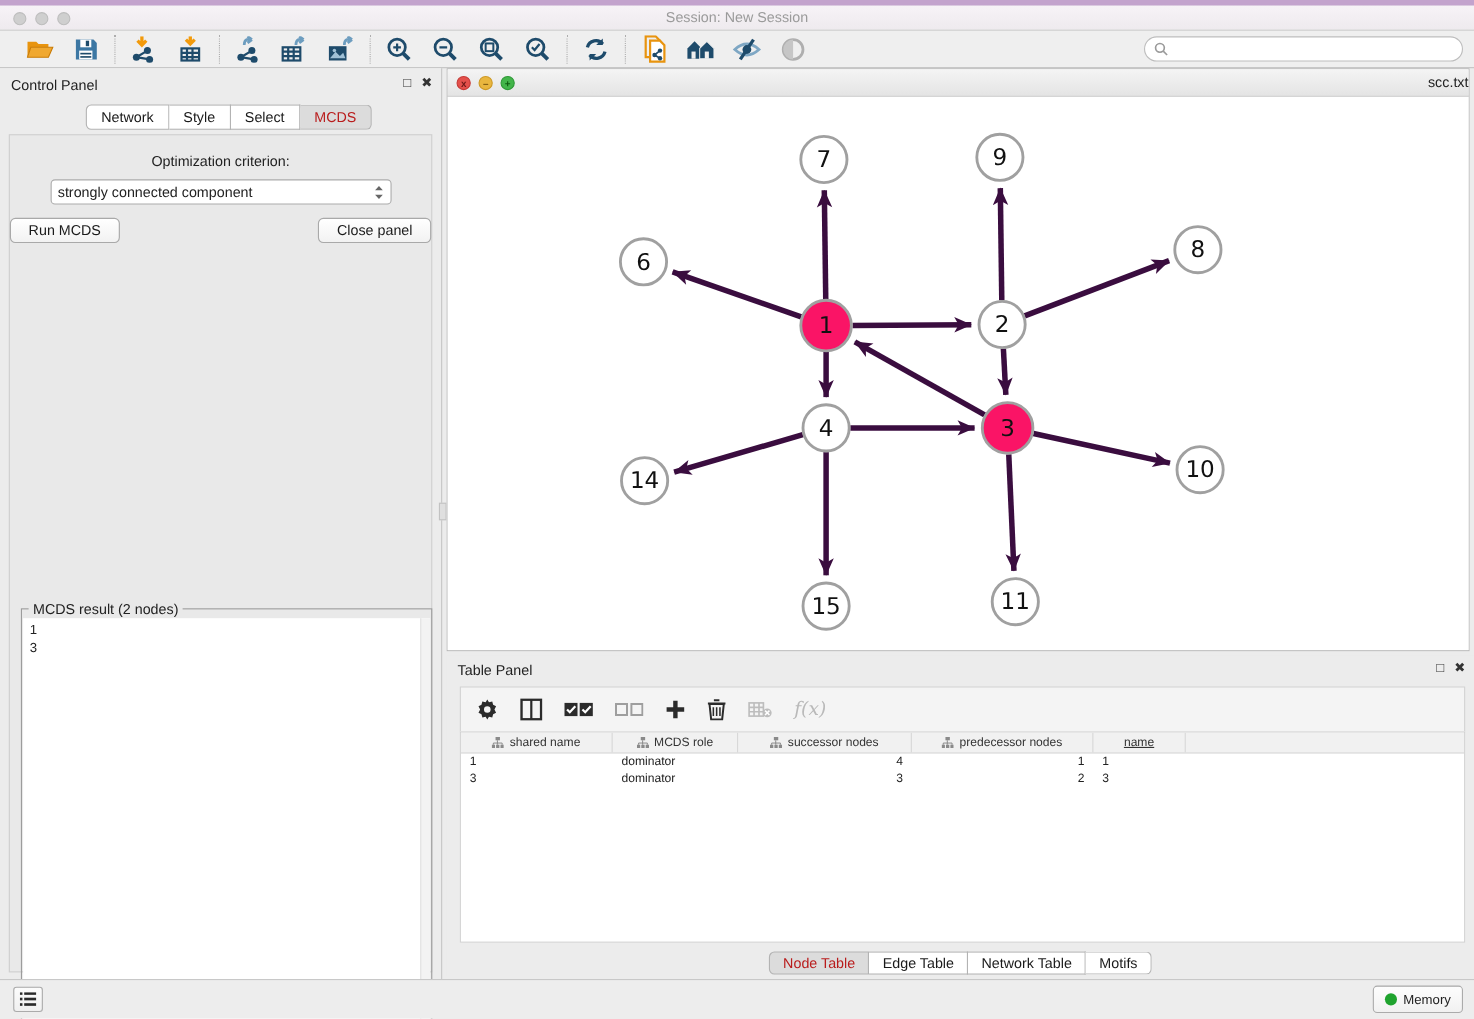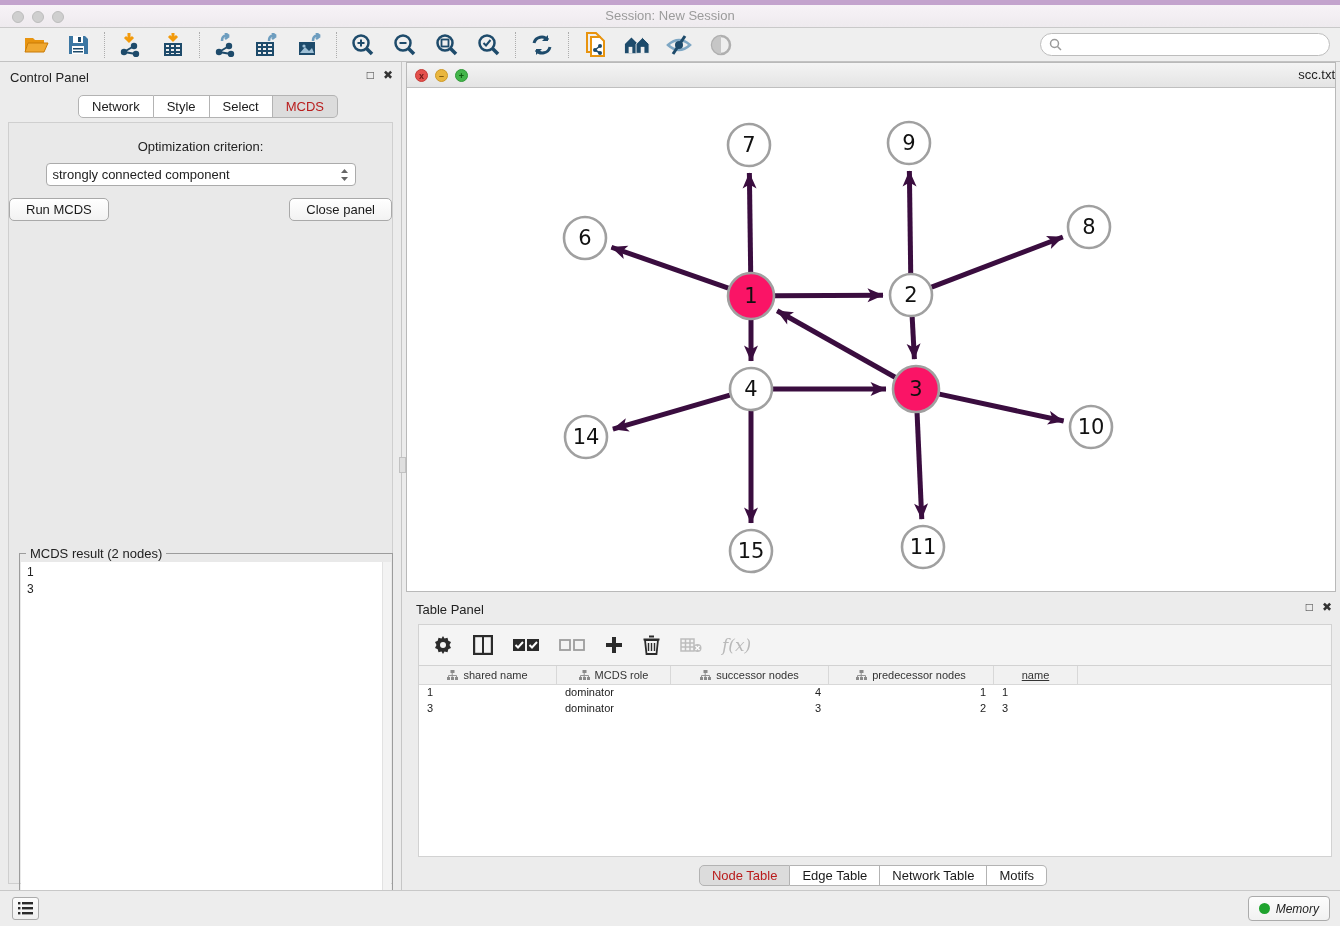"Memory" .memory-btn { font-style: italic -> none }
